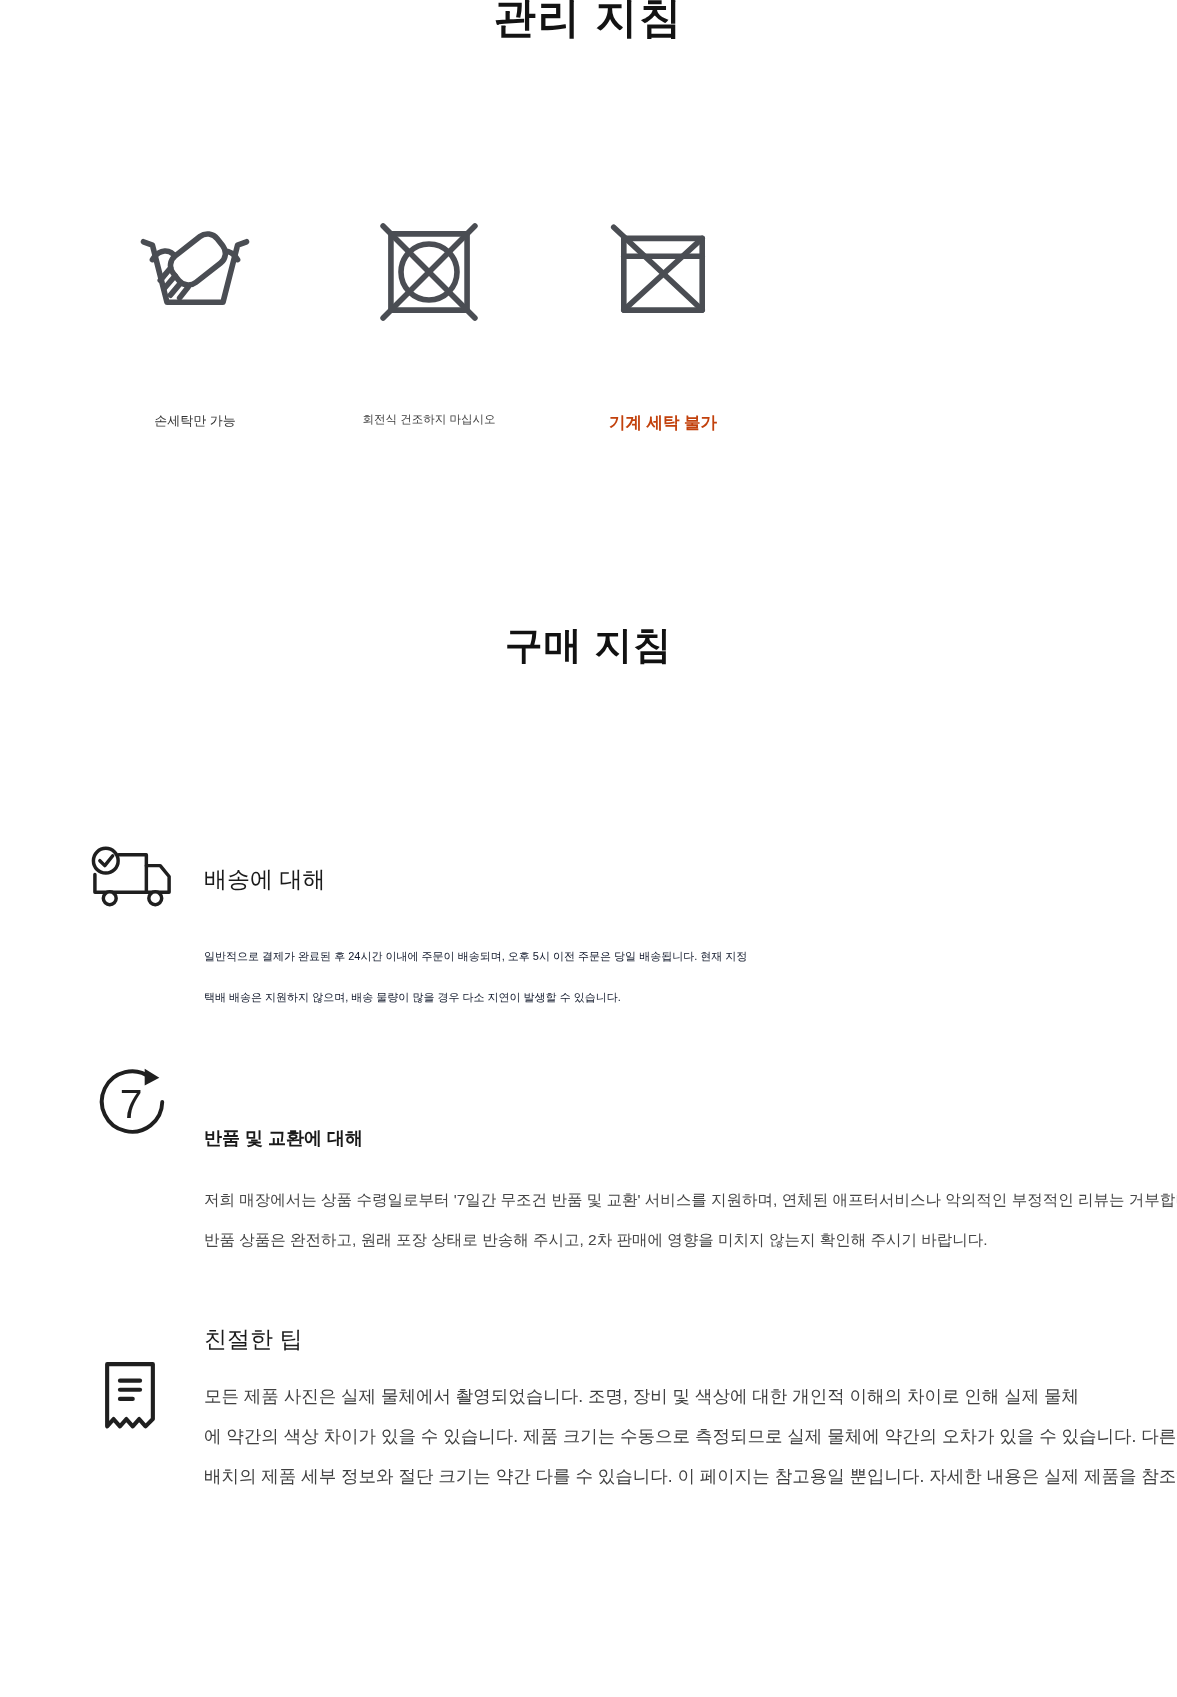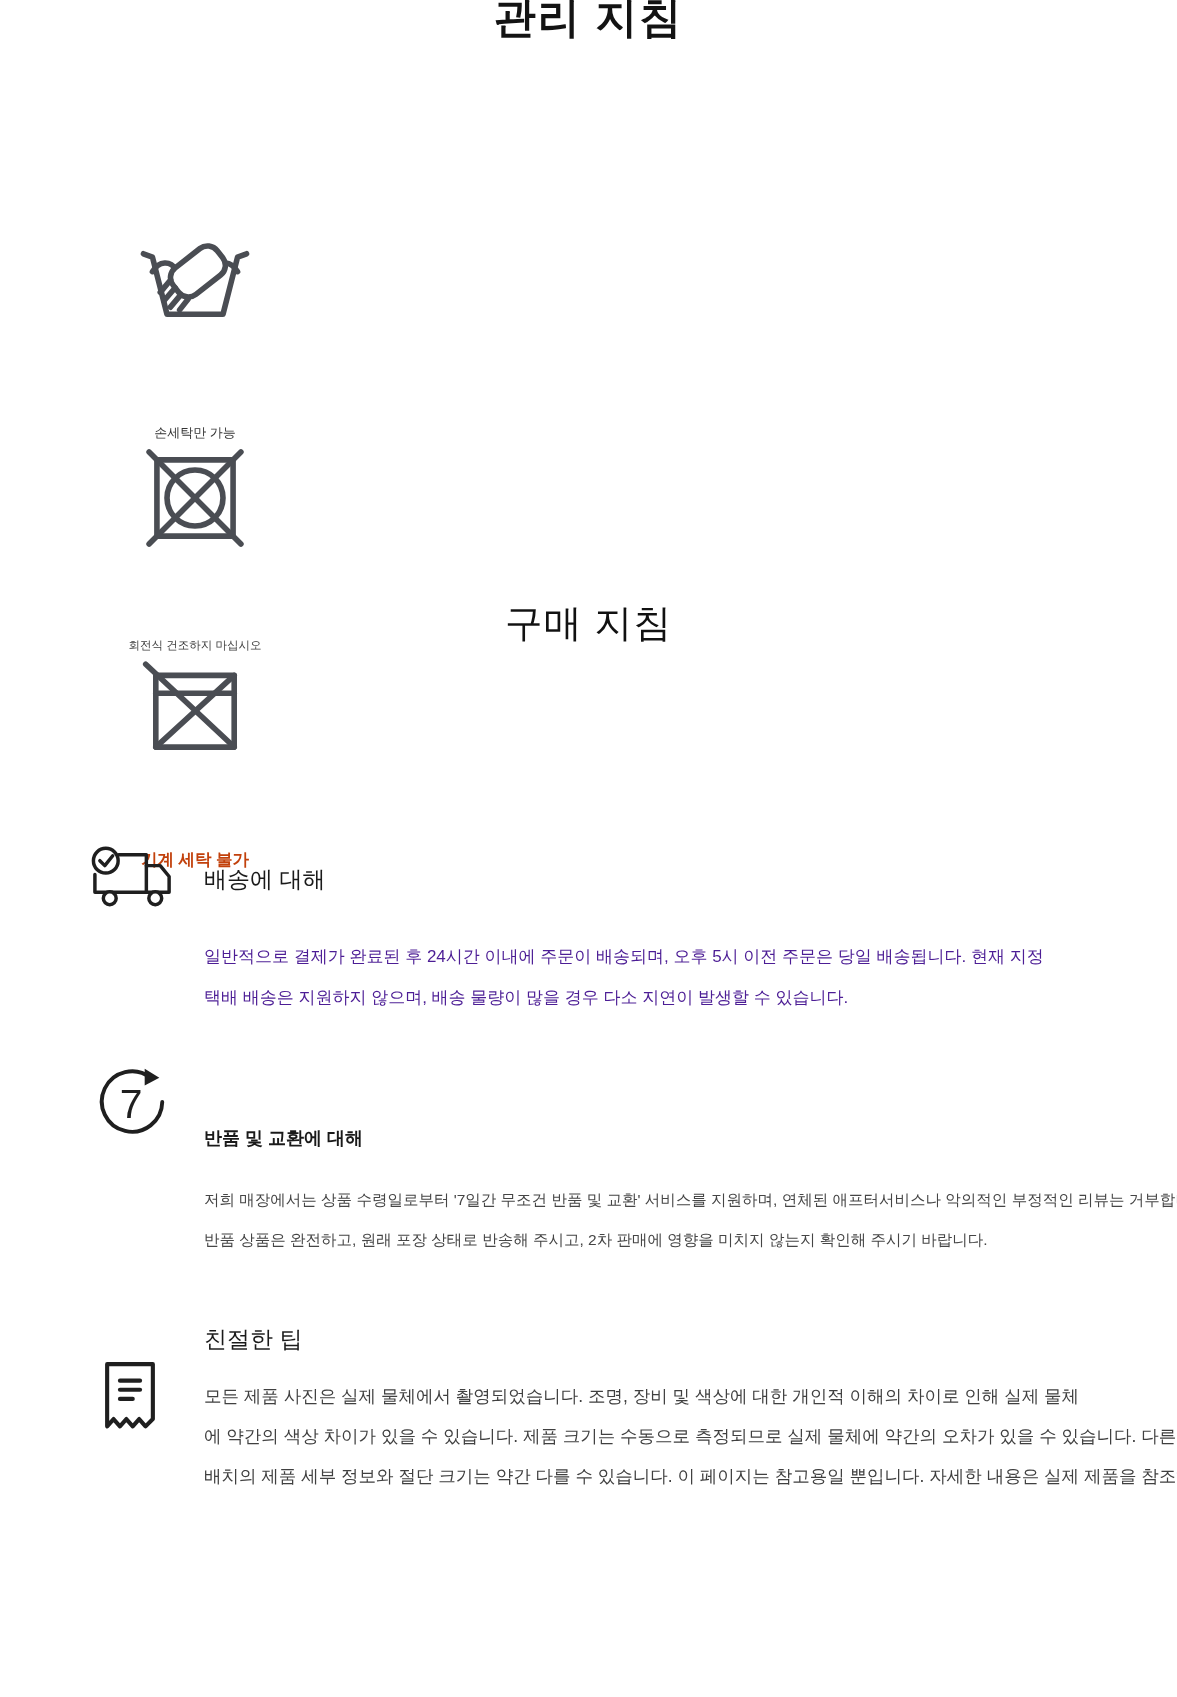"손세탁만 가능" .care-row { flex-direction: column -> none; top: 228px -> 216px }
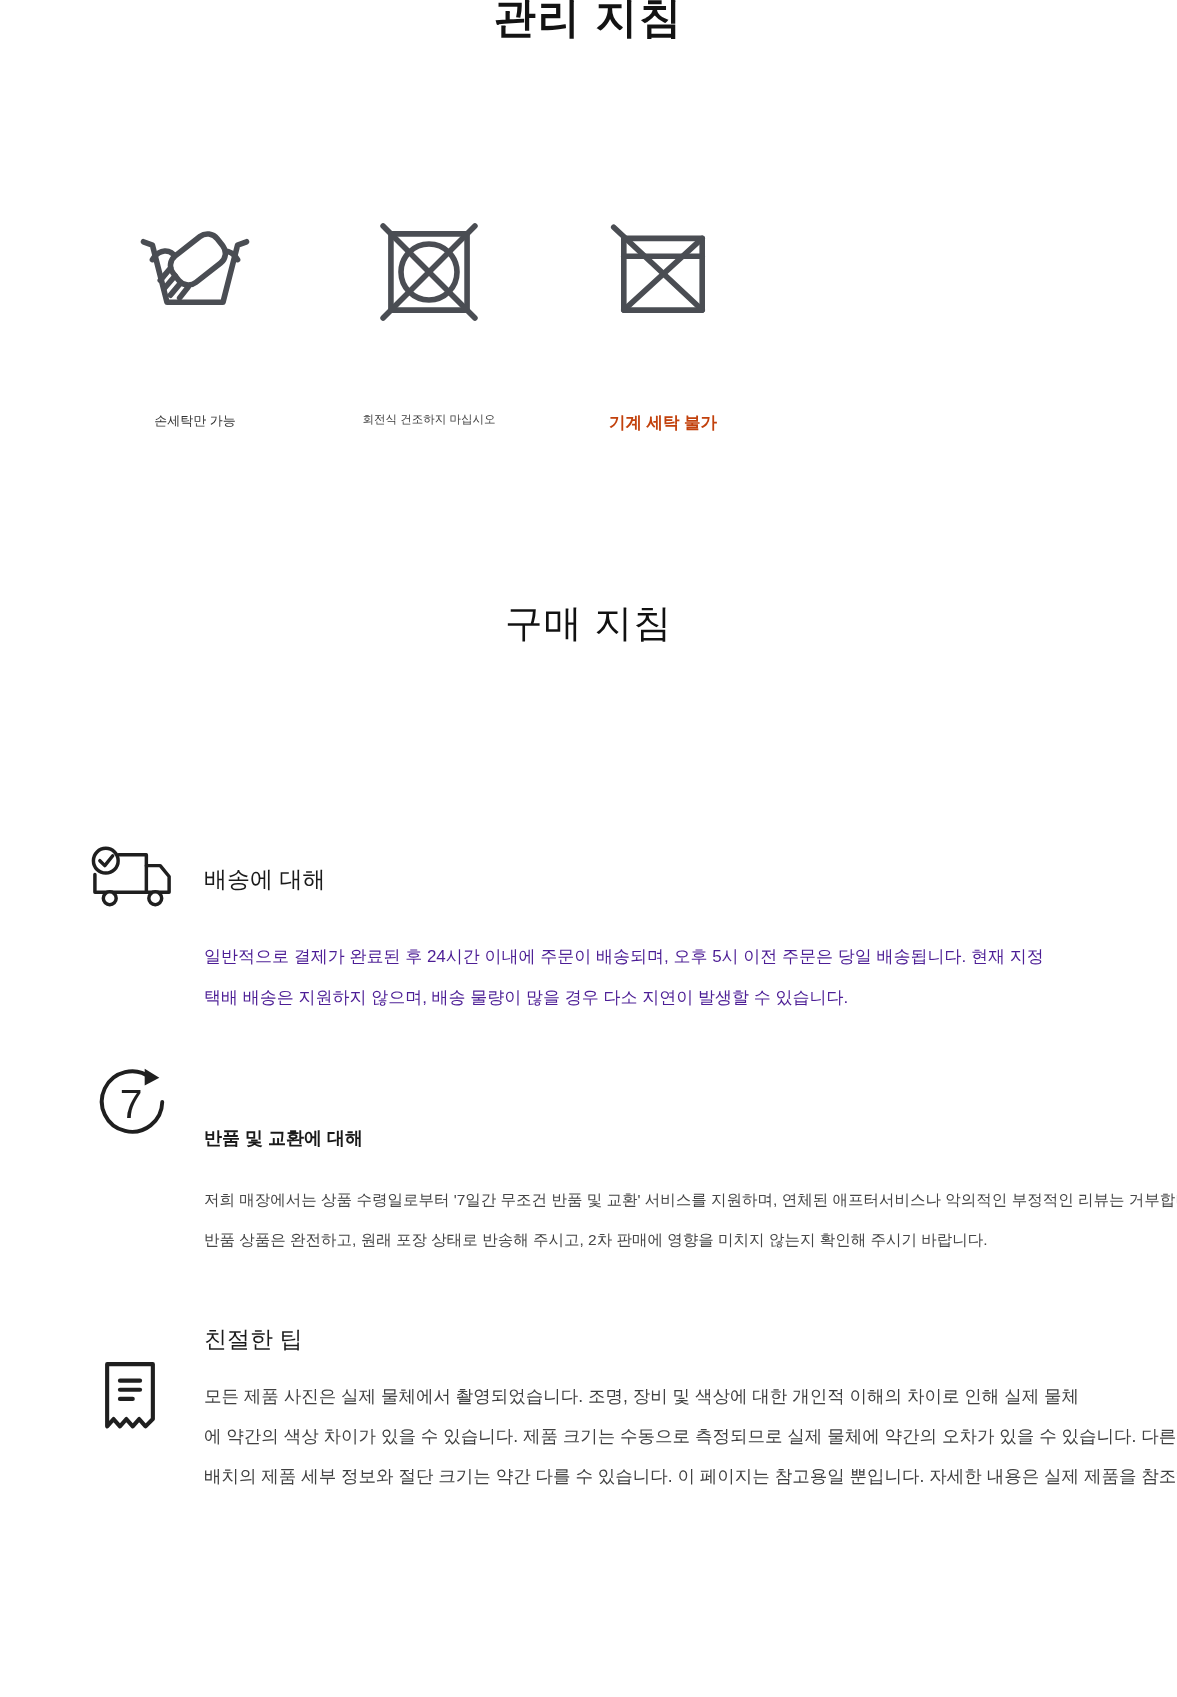"구매 지침" .purchase-title { font-weight: 400 -> 700; top: 598px -> 620px }
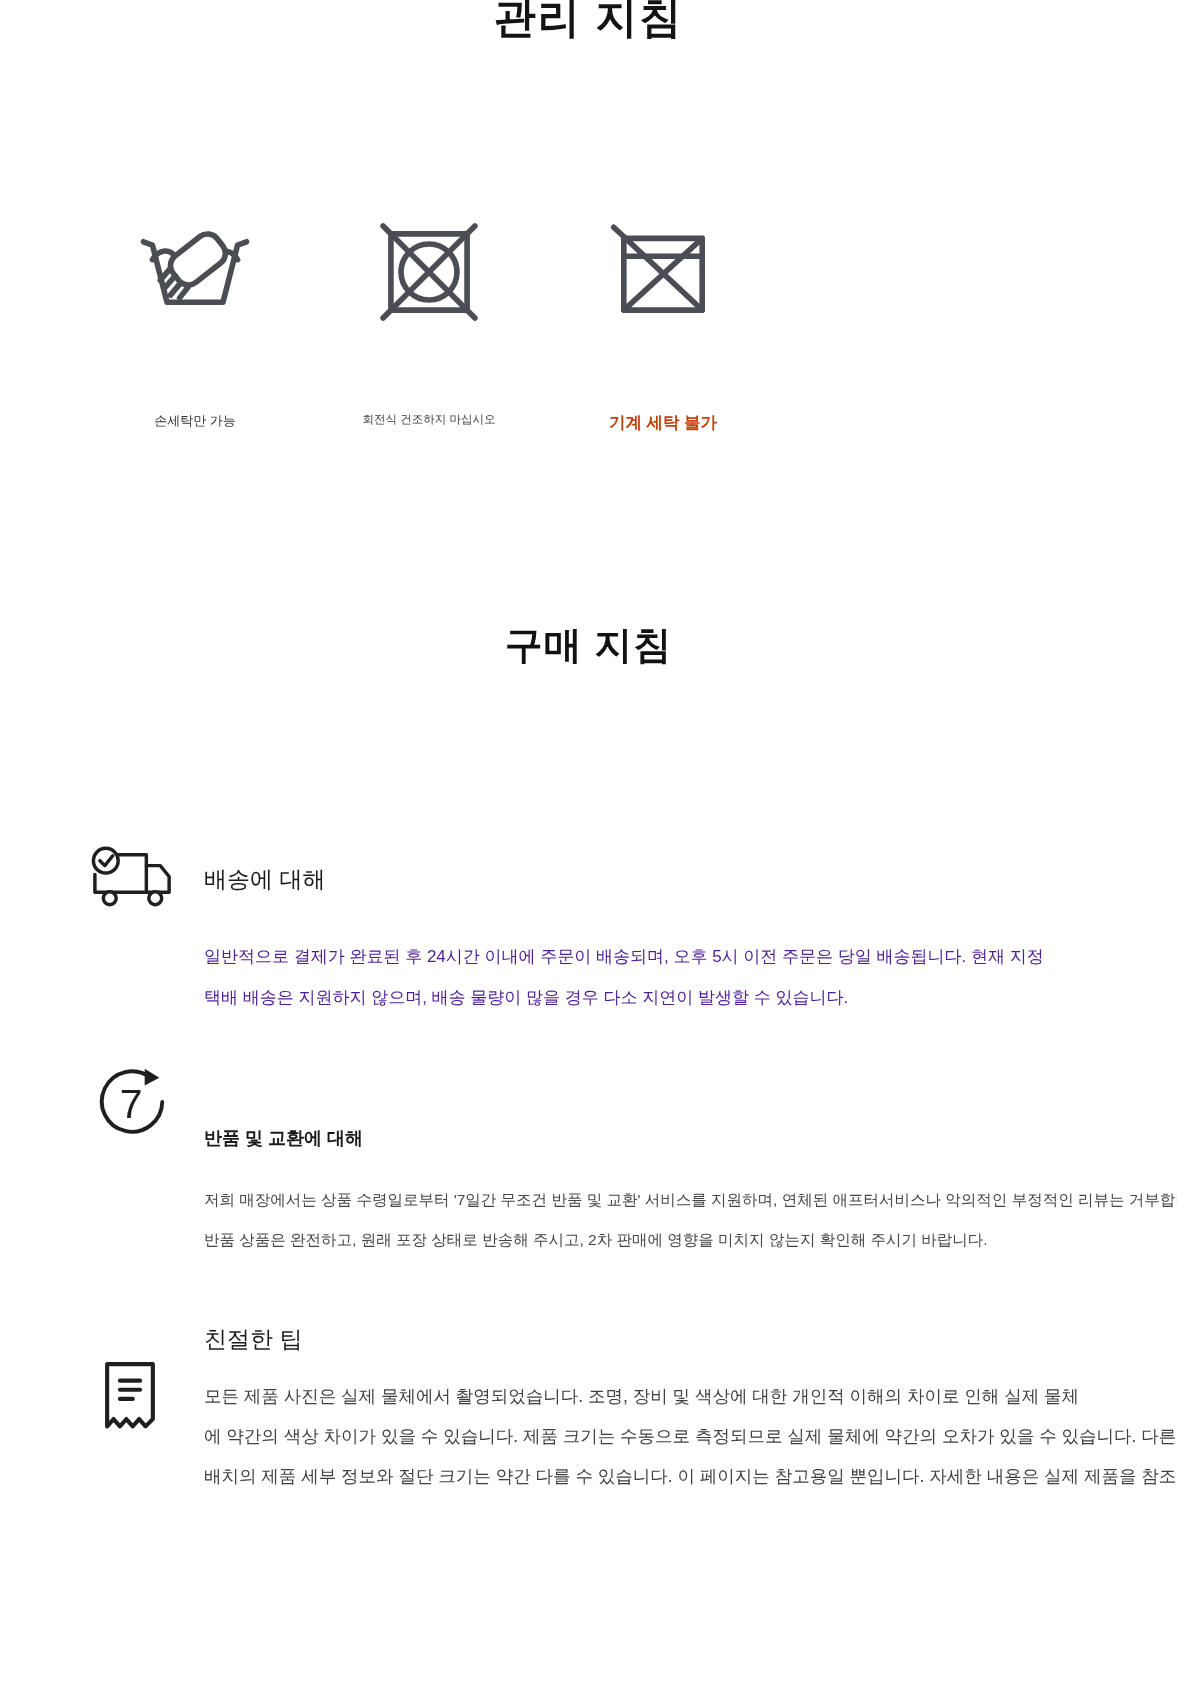"일반적으로 결제가 완료된 후 24시간" .s1-body { color: #4c1d95 -> #0f172a; font-size: 17px -> 11px }
